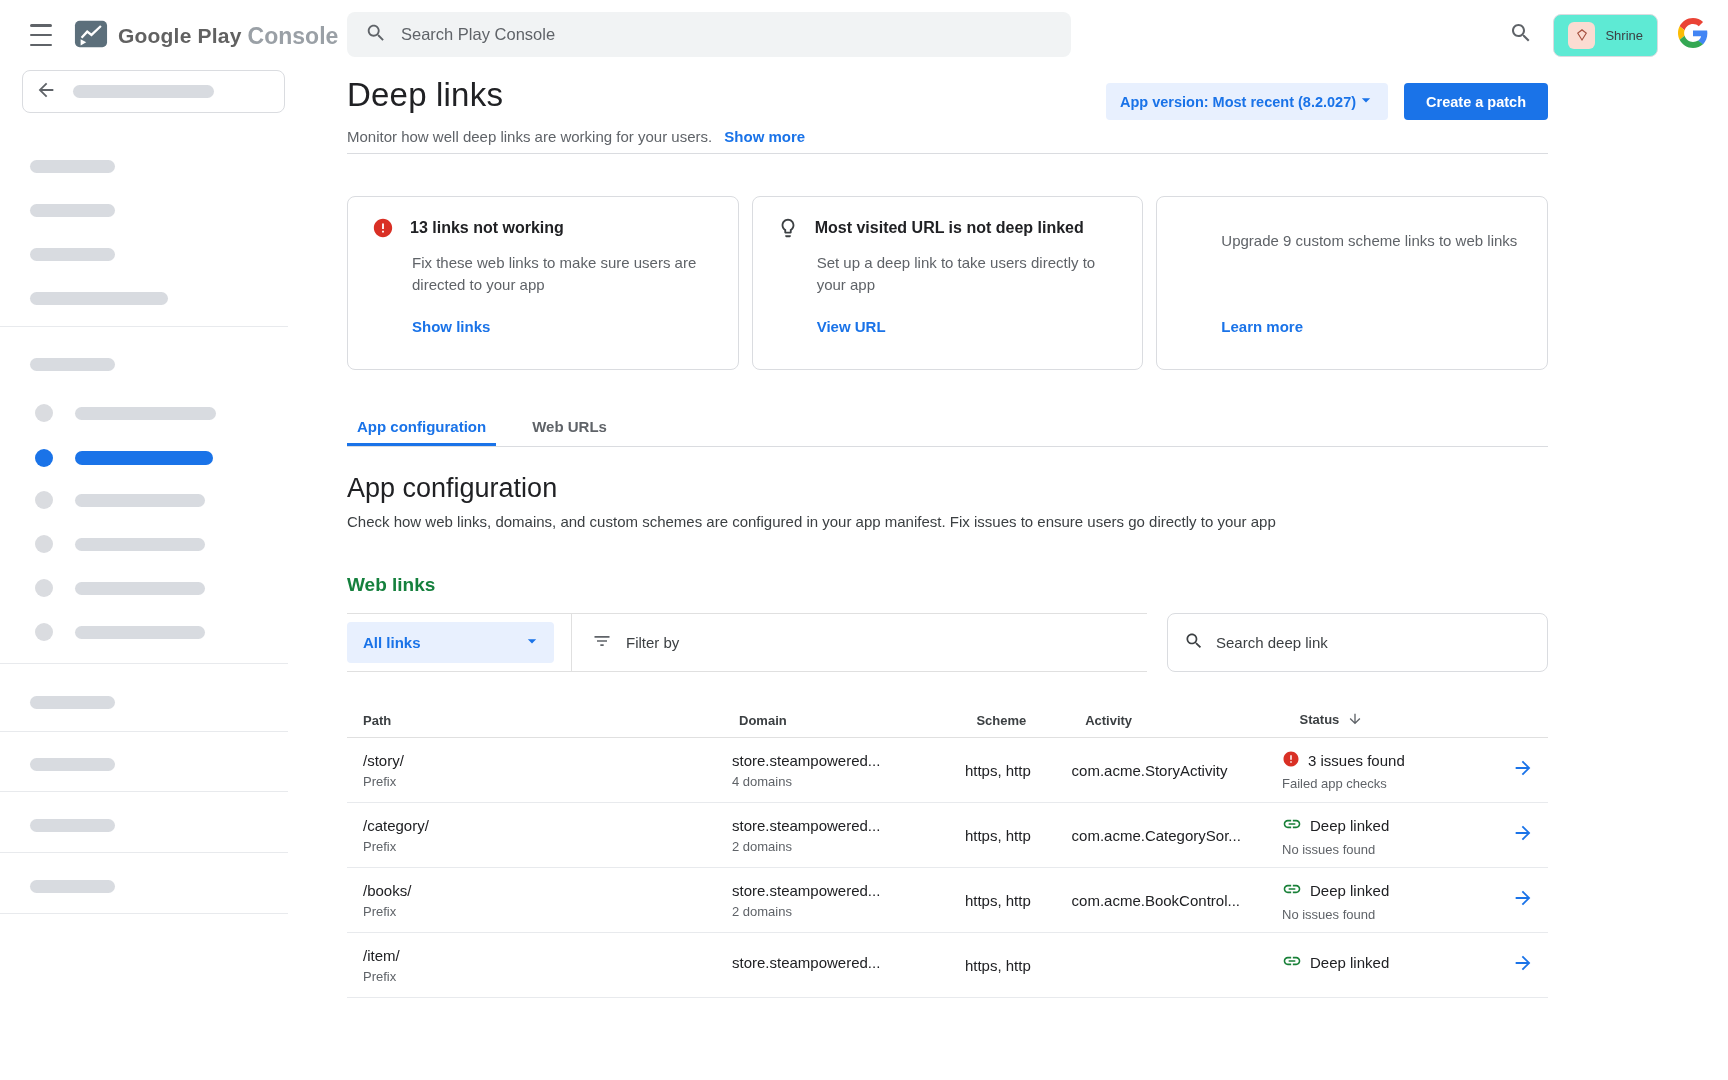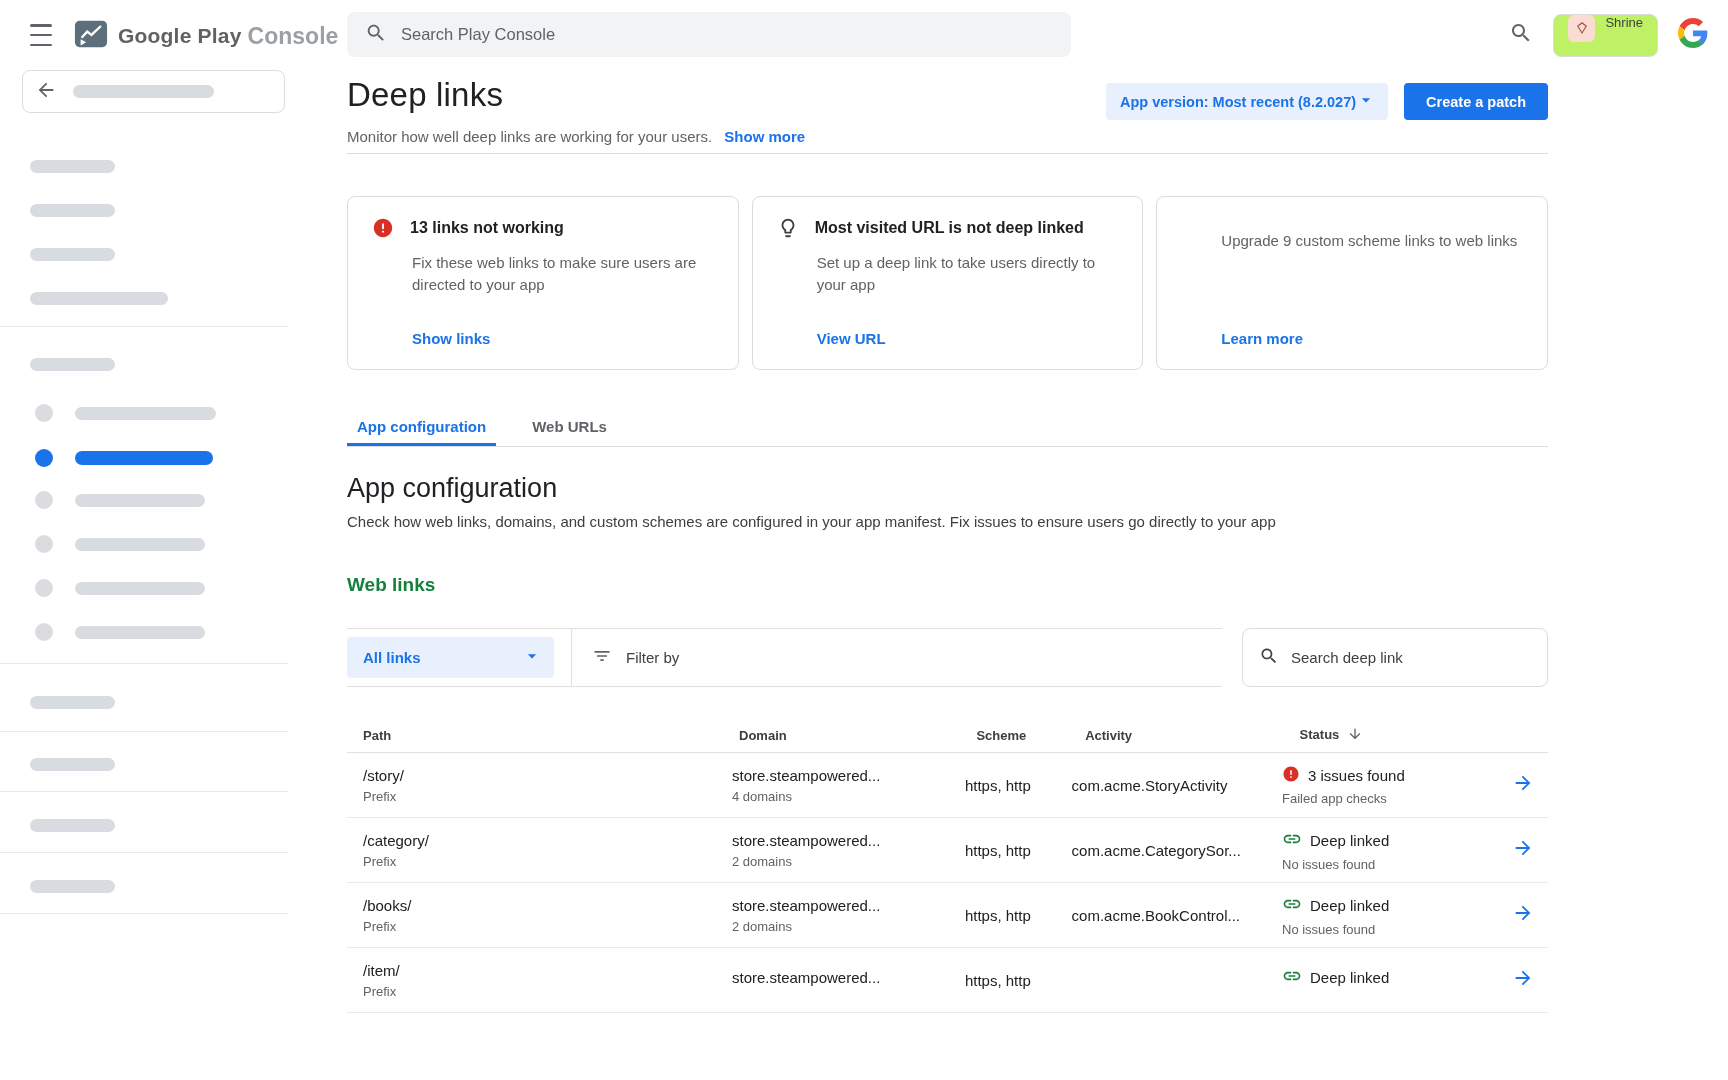"Shrine" .app-chip { align-items: none -> center; background: #bef264 -> #5eead4 }
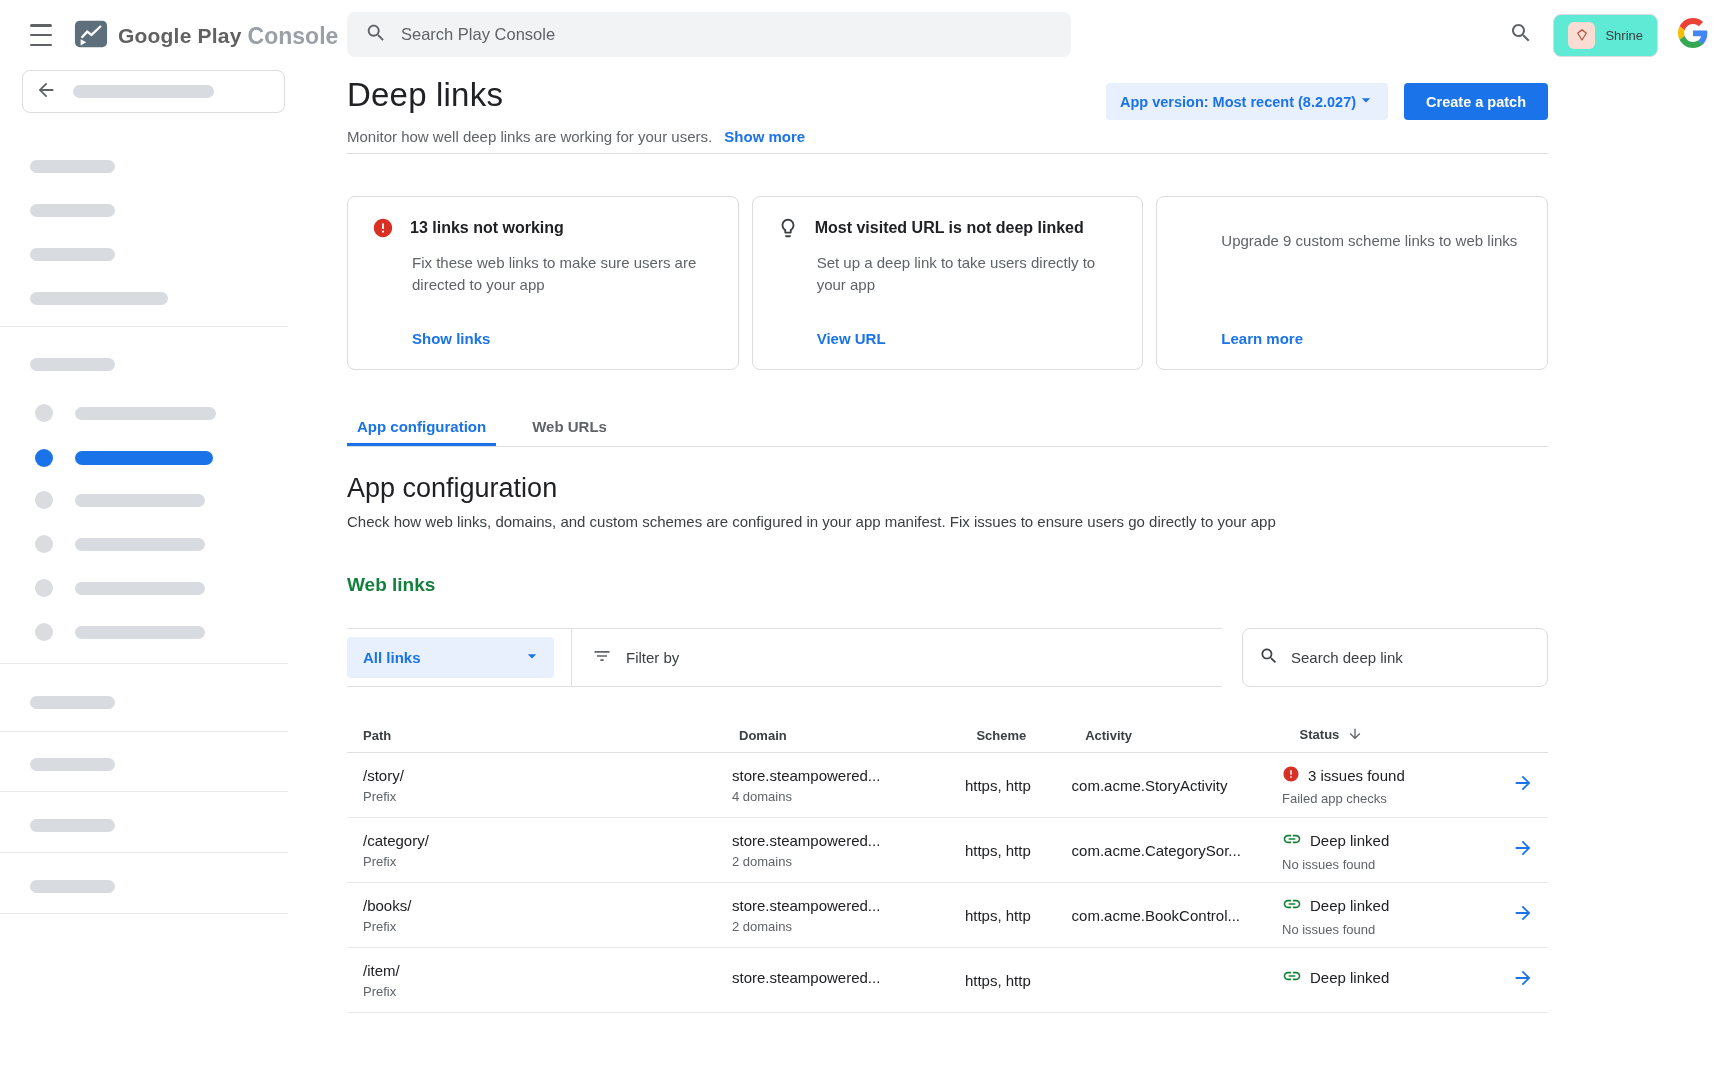"Show links" .card-action { bottom: 22px -> 34px }
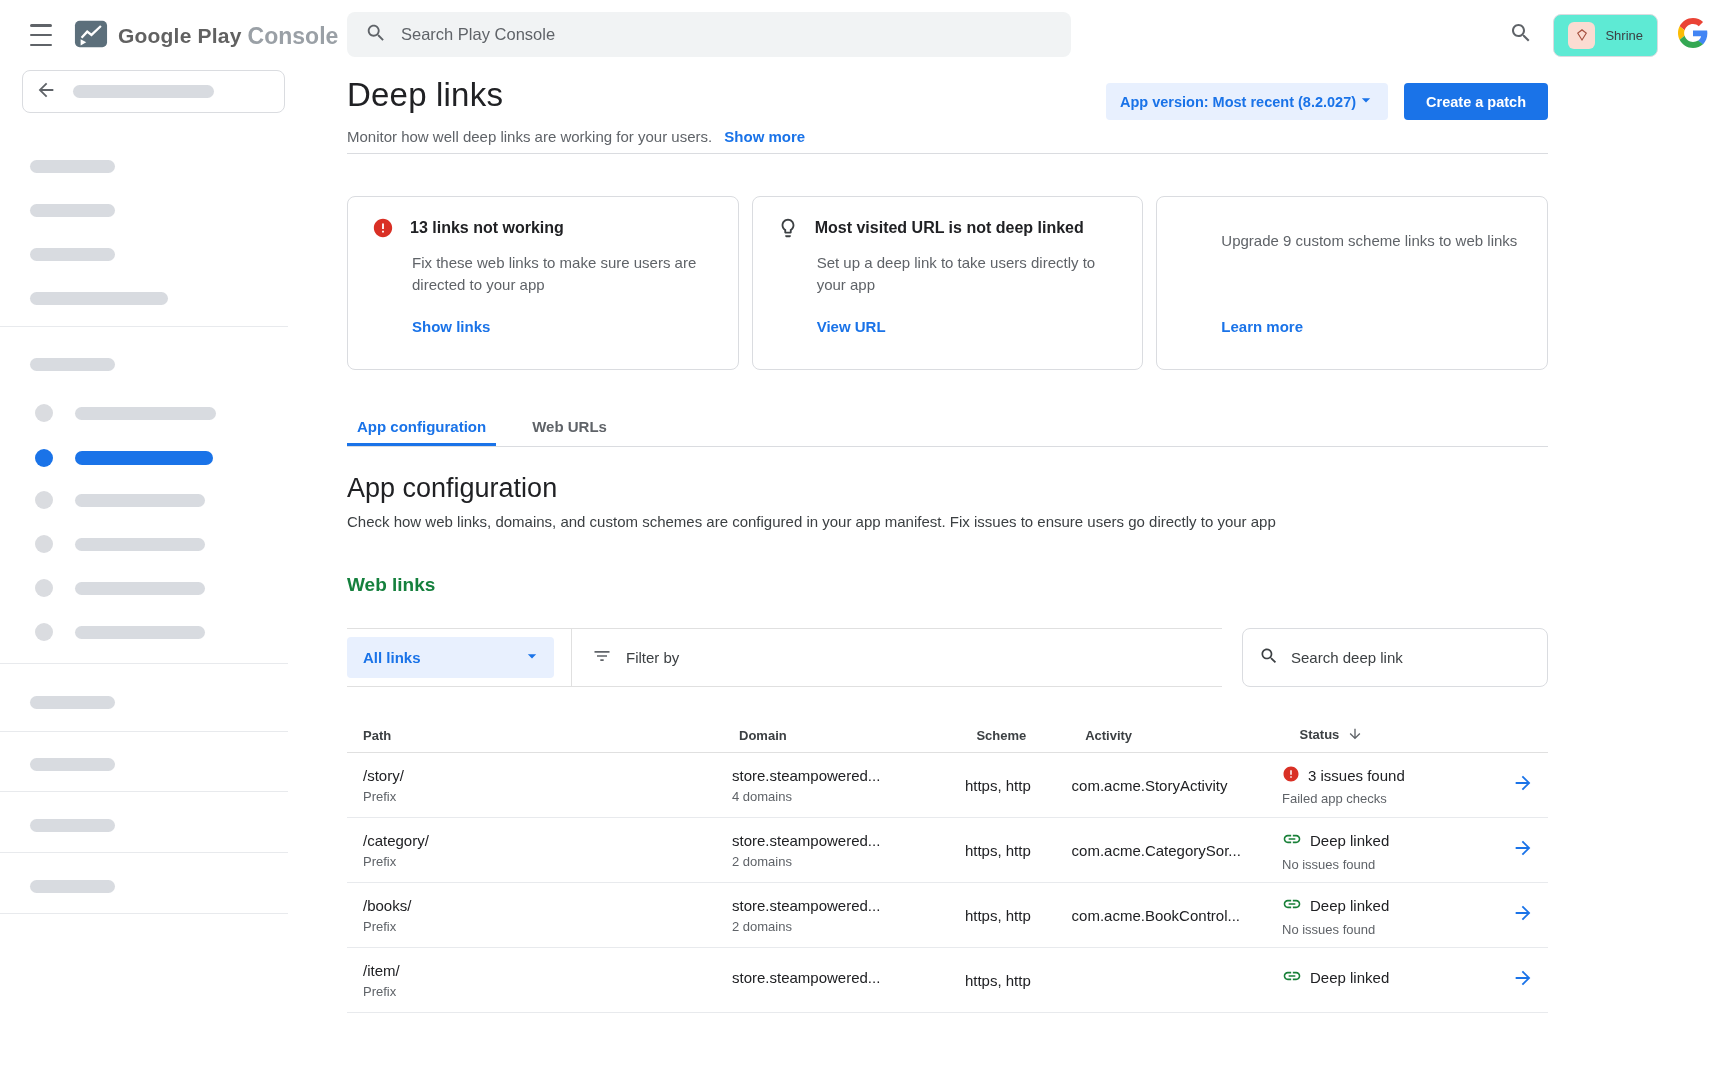"All links" .filter-bar { margin-top: 32px -> 17px }
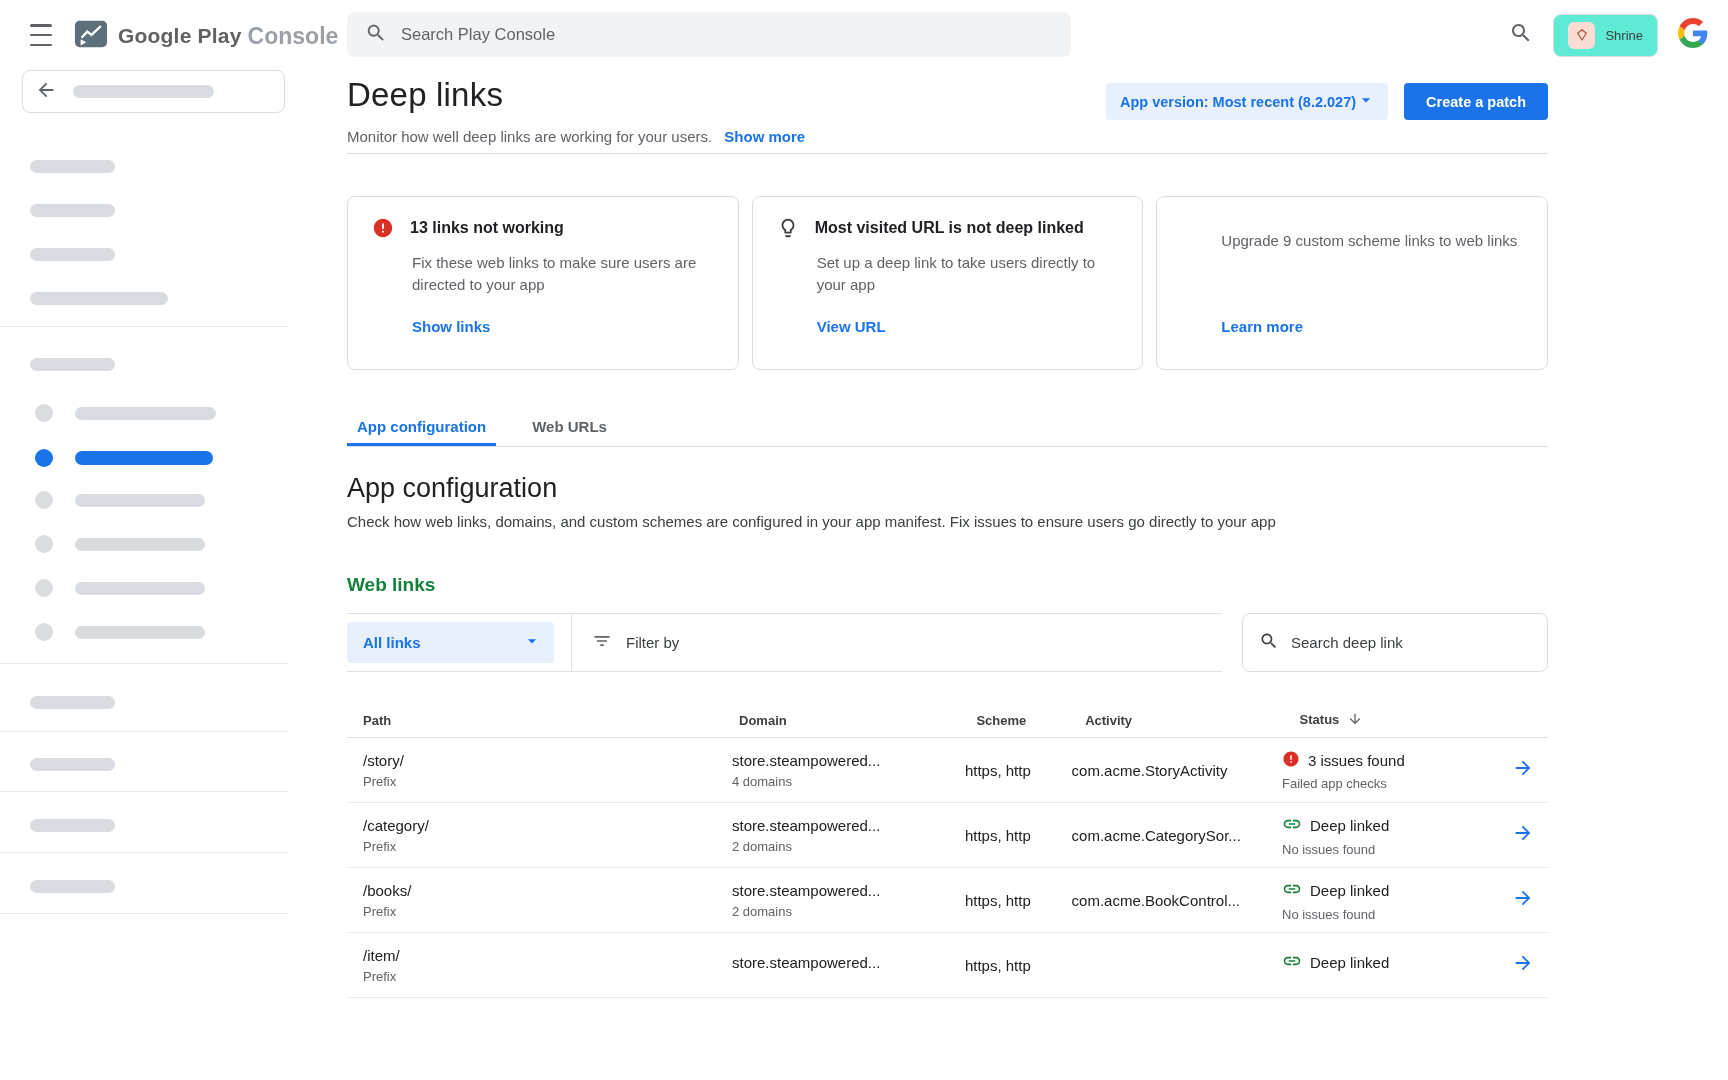"Search deep link" .search-box { width: 306px -> 381px }
